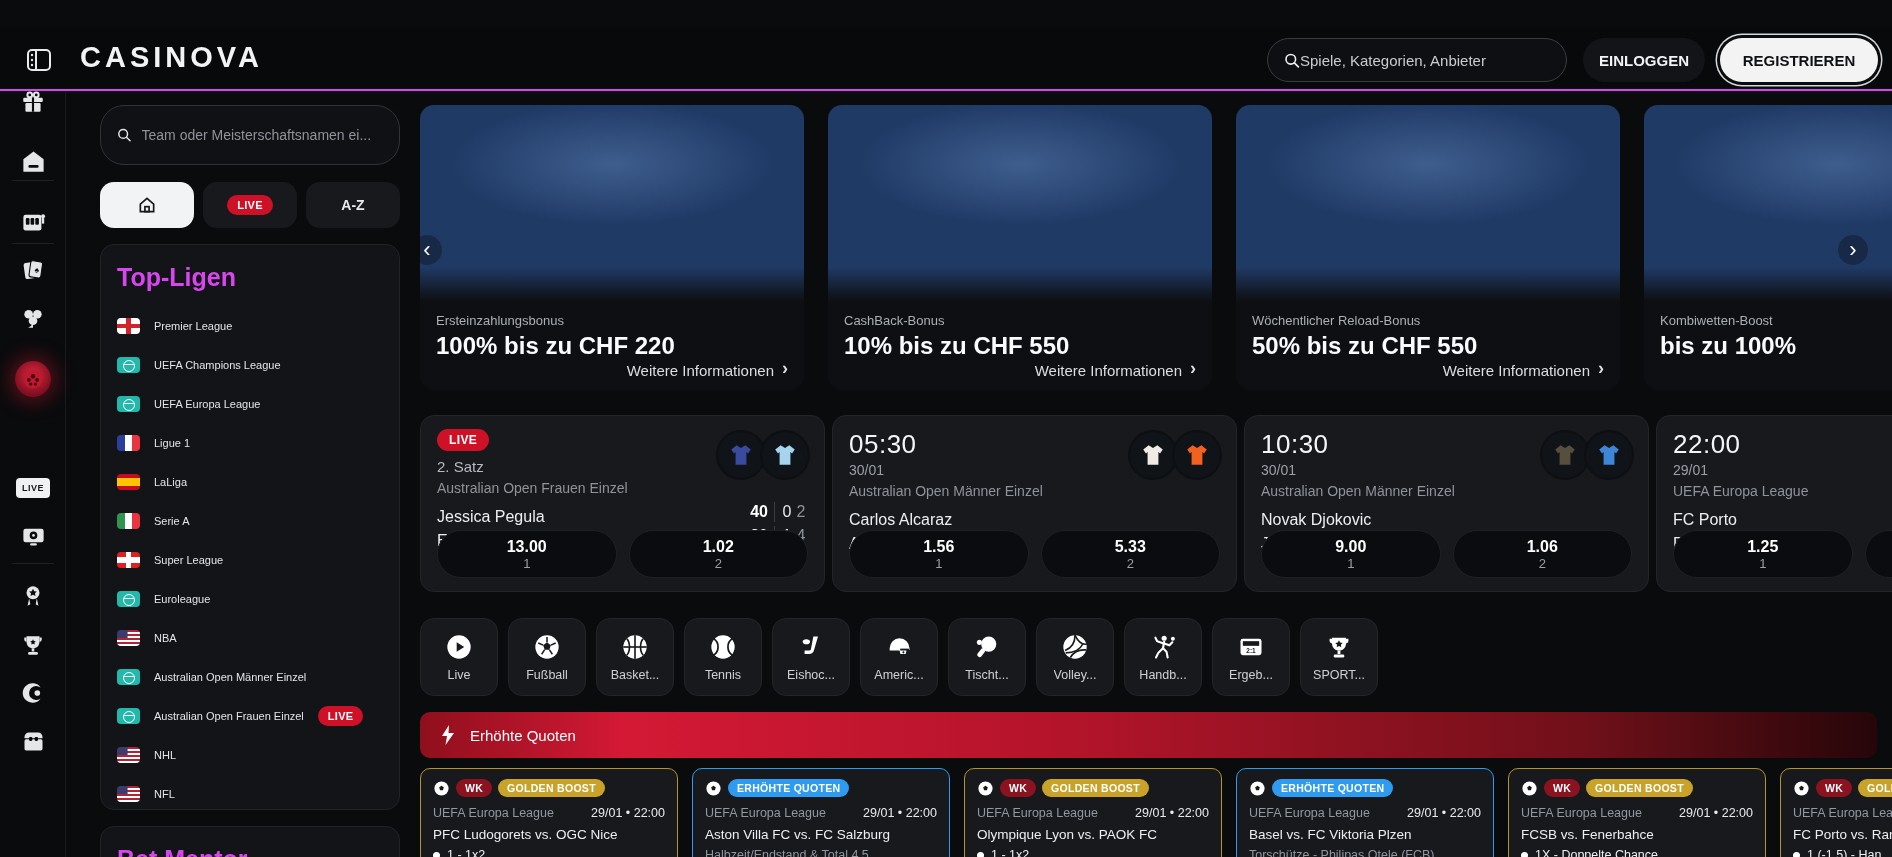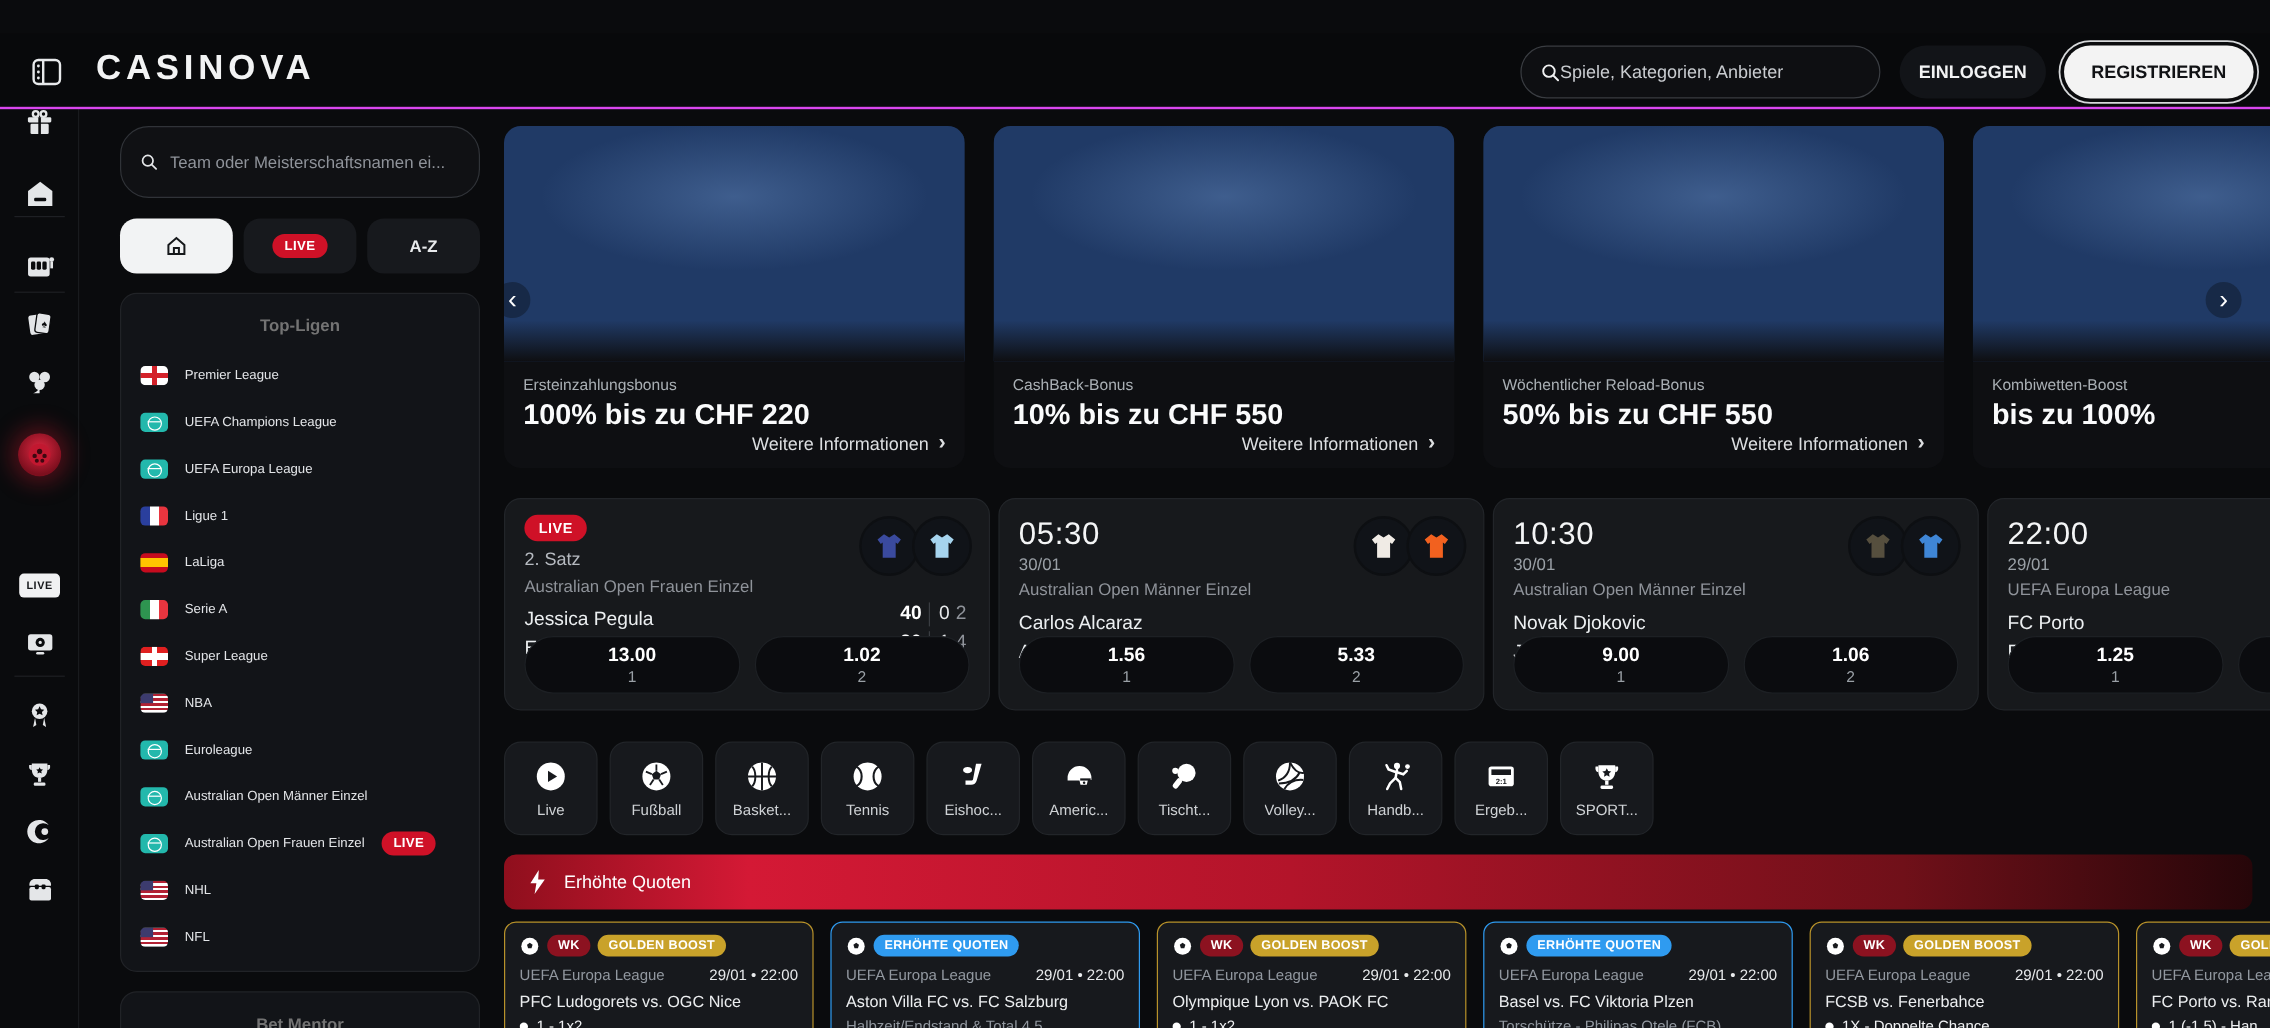"Top-Ligen" .panel-title { color: #737373 -> #d946ef; font-size: 14px -> 25px; text-align: center -> none }
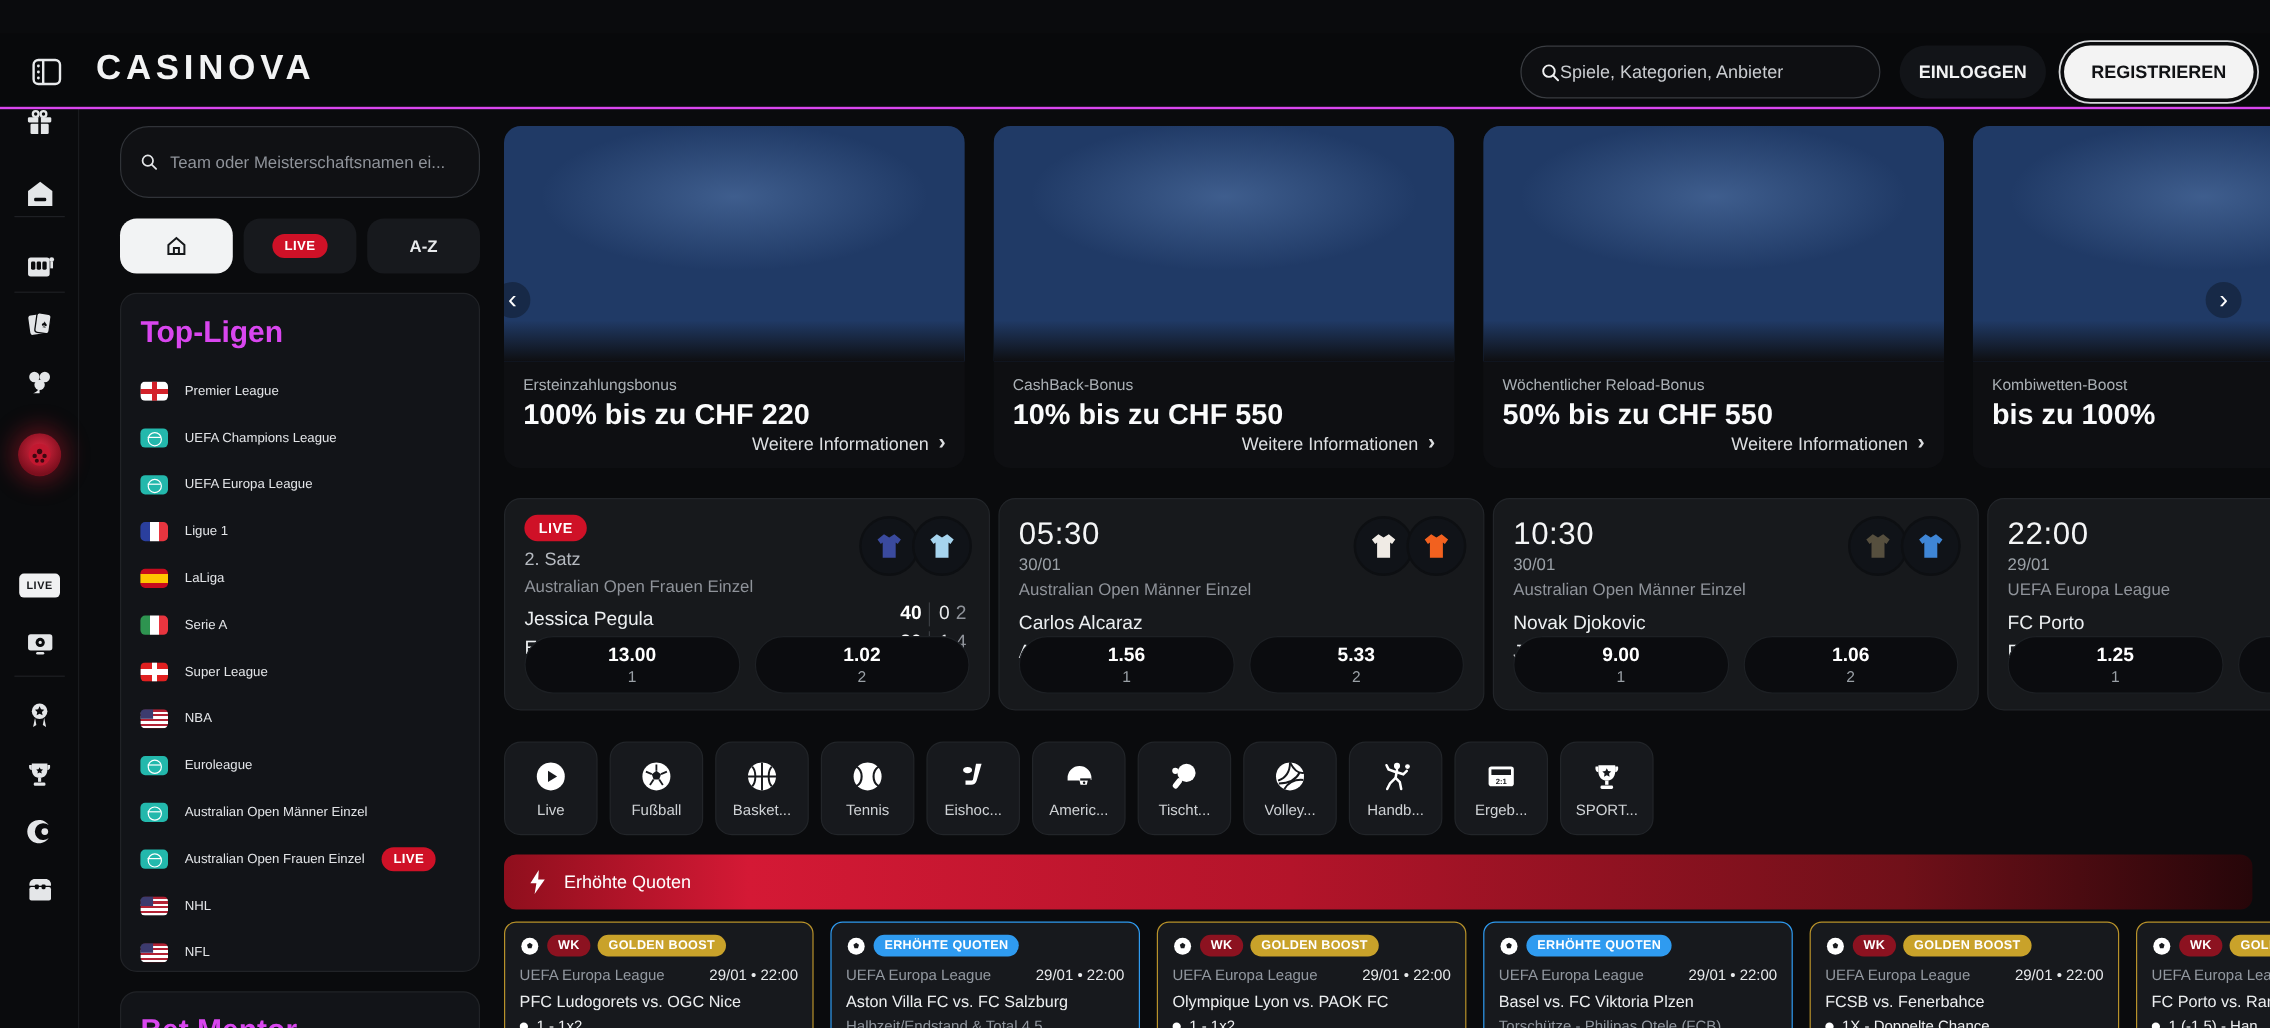"NBA" div.league-item { order: before "Euroleague" -> after "Euroleague" }
